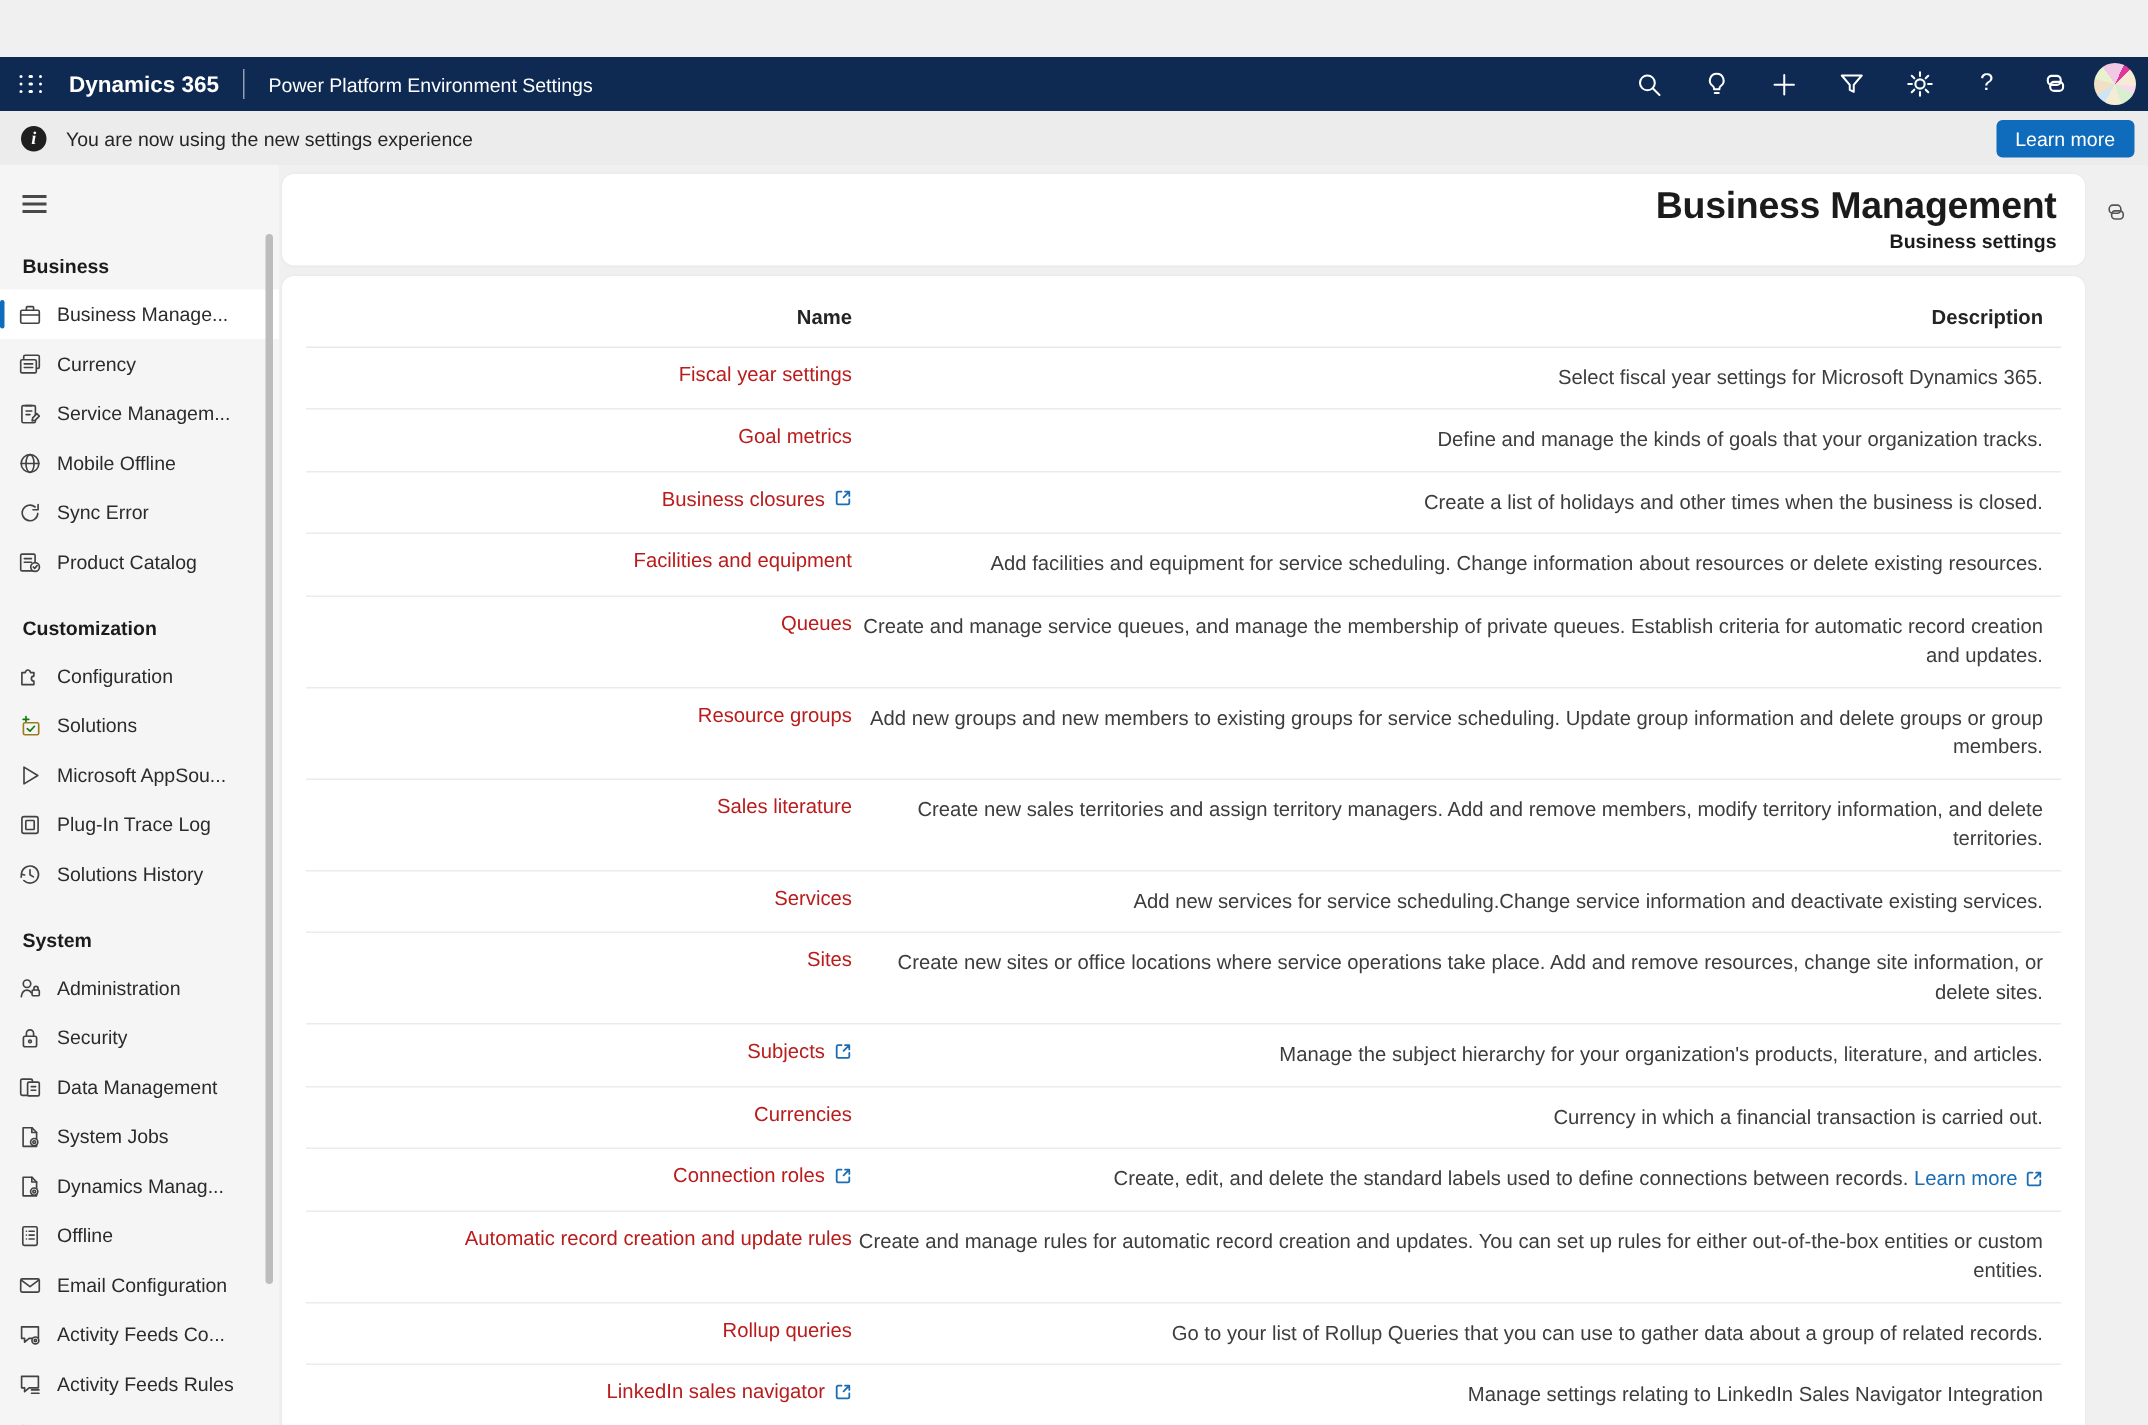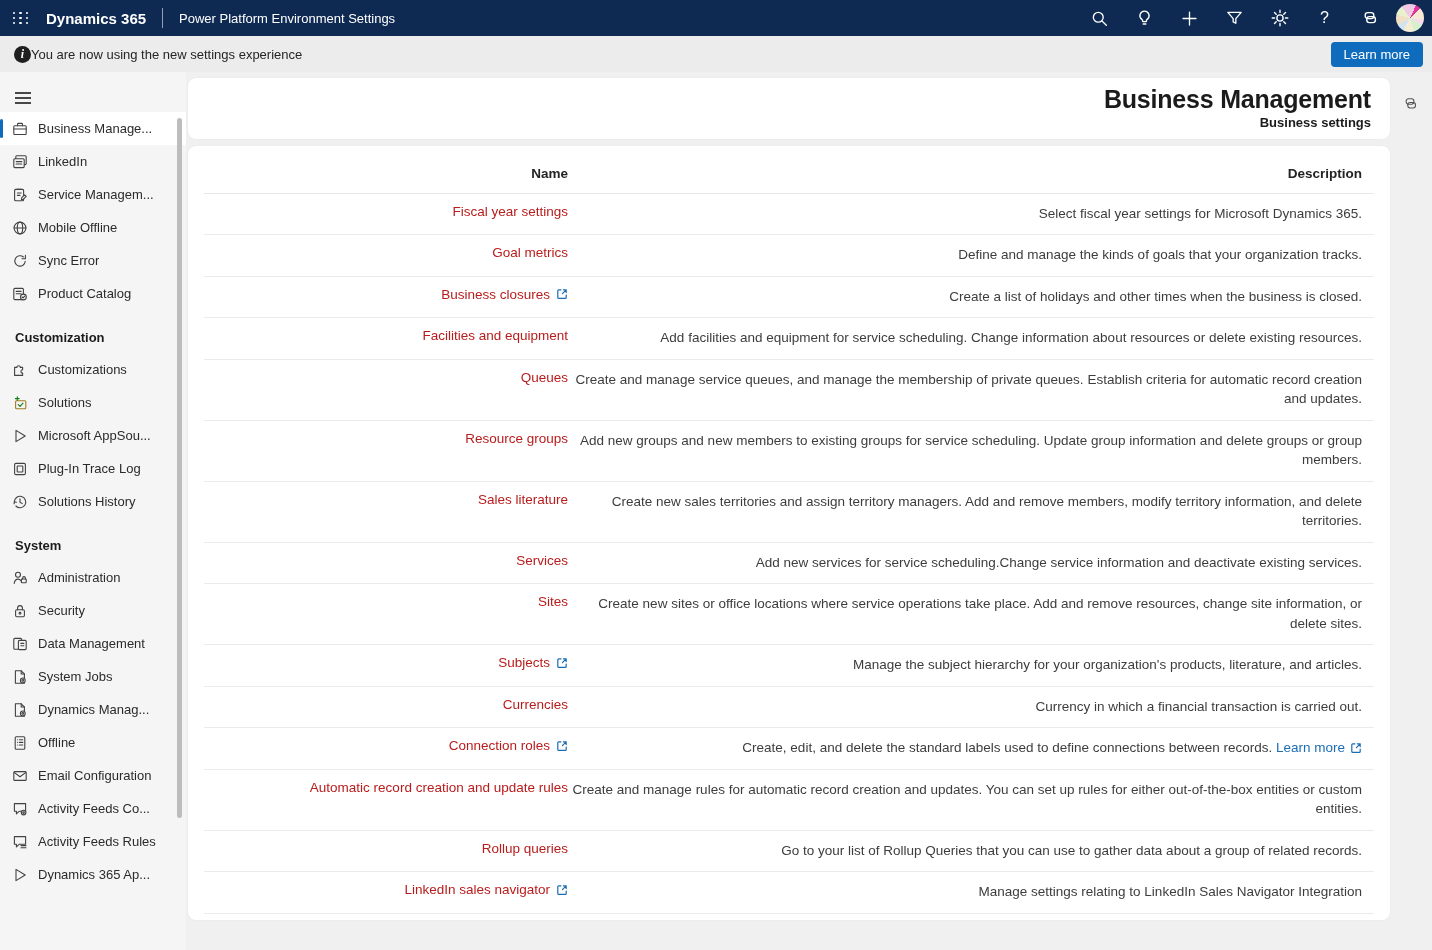"Dynamics 365" .topbar { margin-top: none -> 38px }
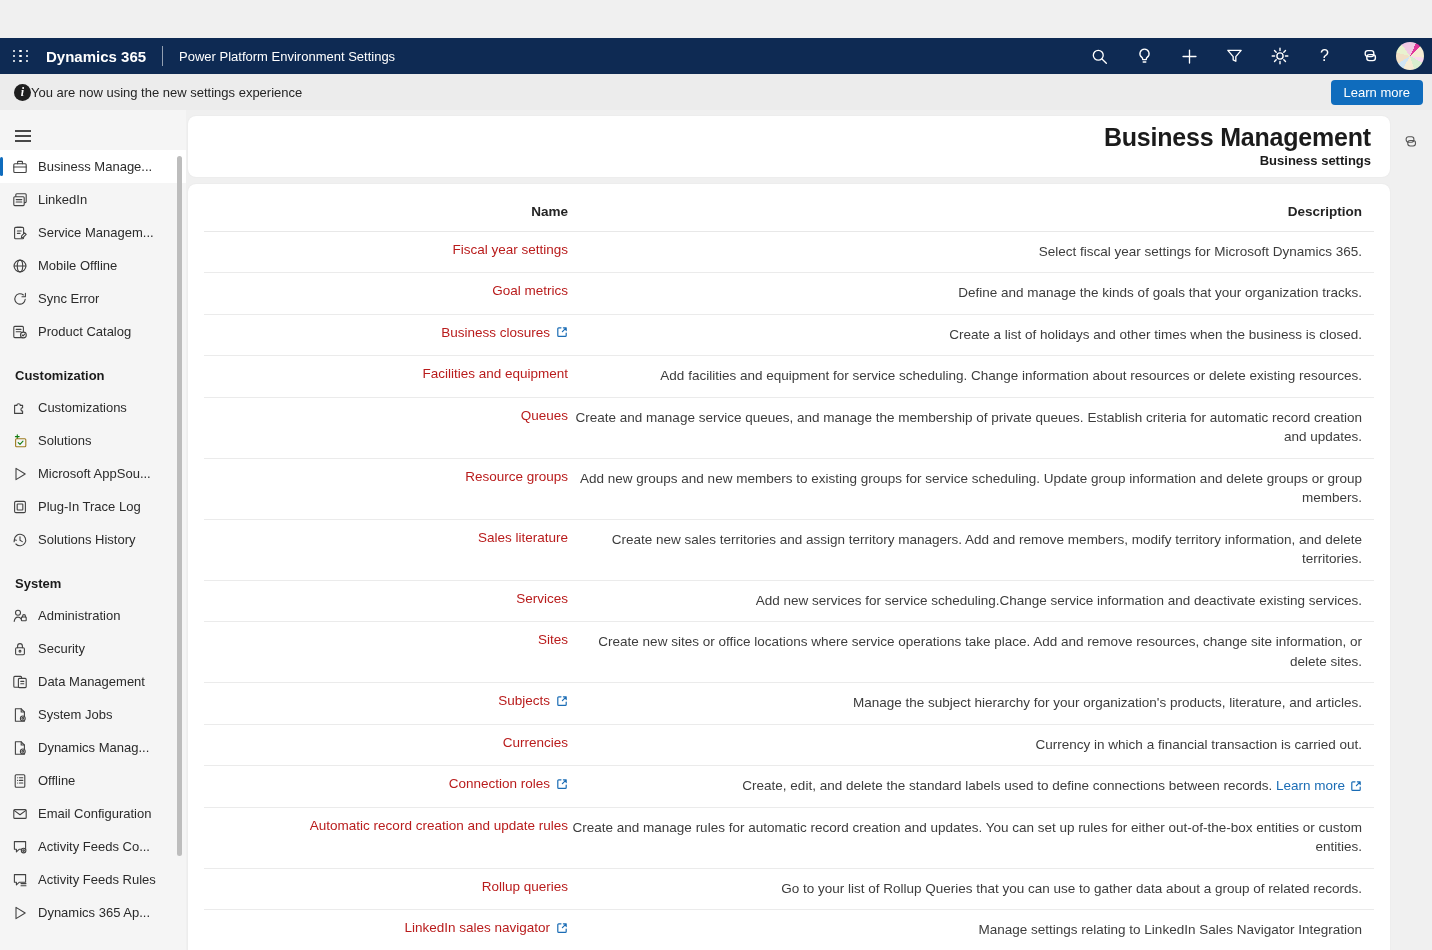"You are now using the" .banner-text { margin-left: none -> 13px }
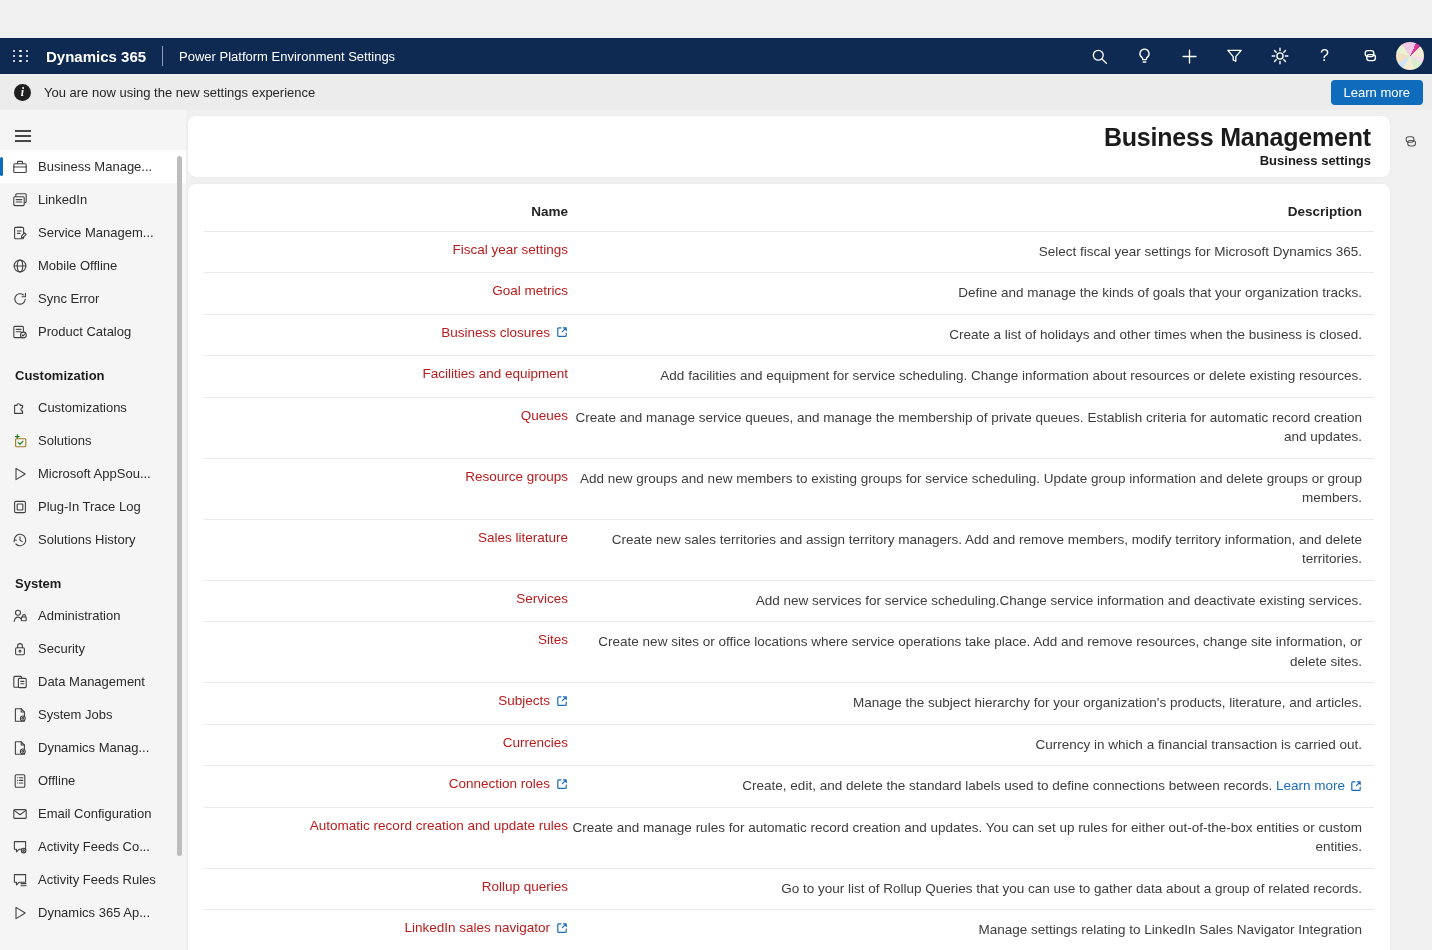"Business" div.nav-section-title { html: none -> <div>Business</div> }
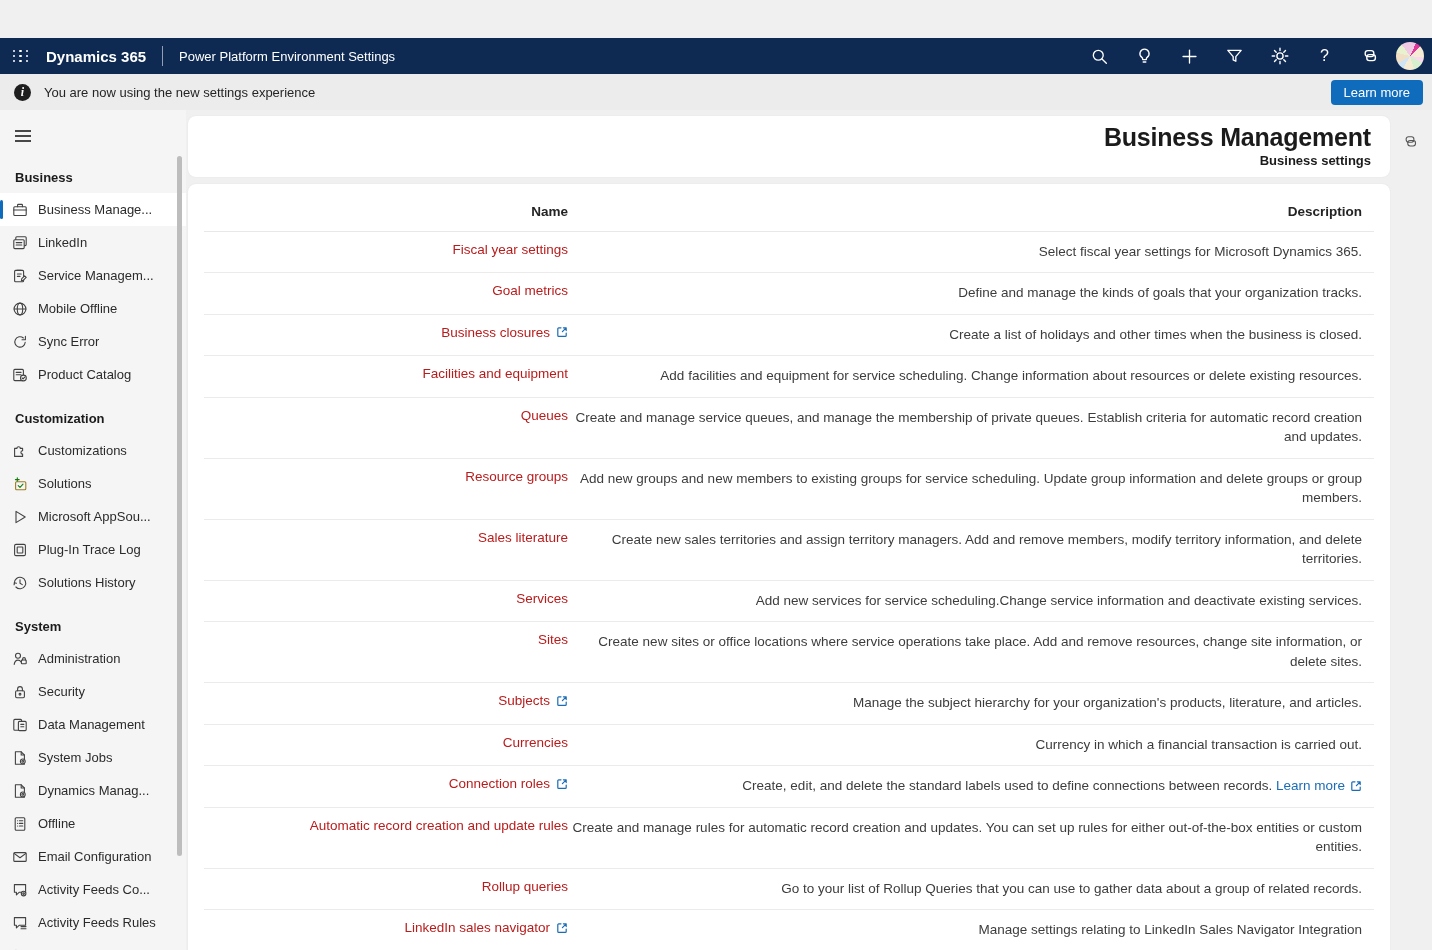"LinkedIn" span.nav-label { text: LinkedIn -> Currency }
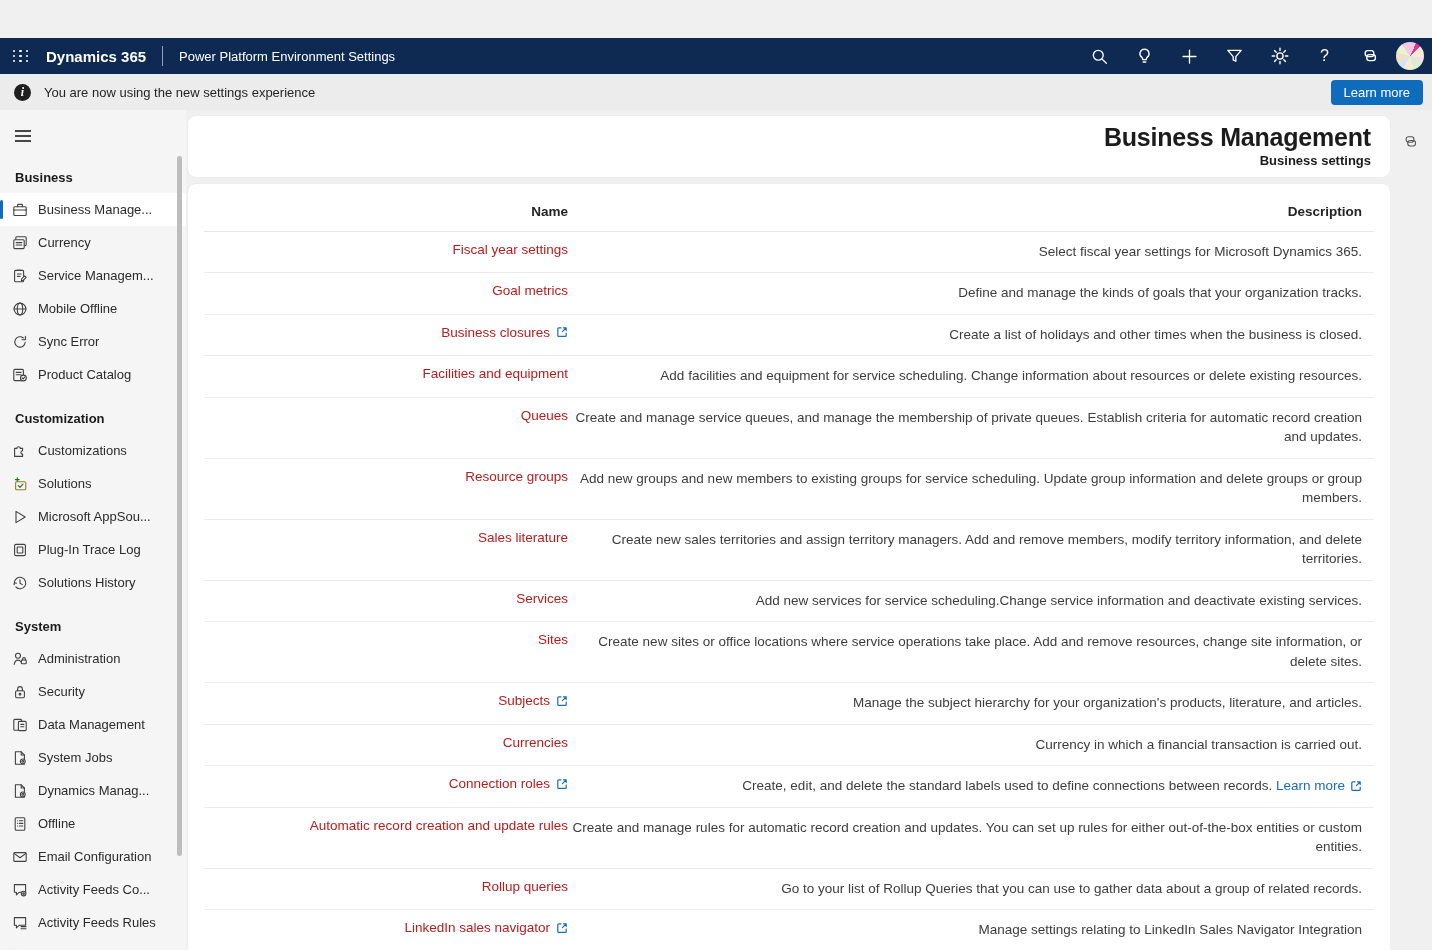"Customizations" span.nav-label { text: Customizations -> Configuration }
